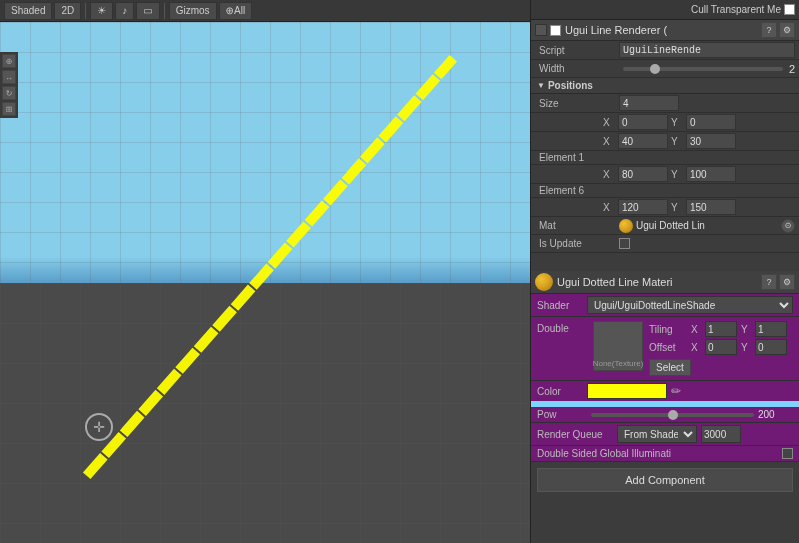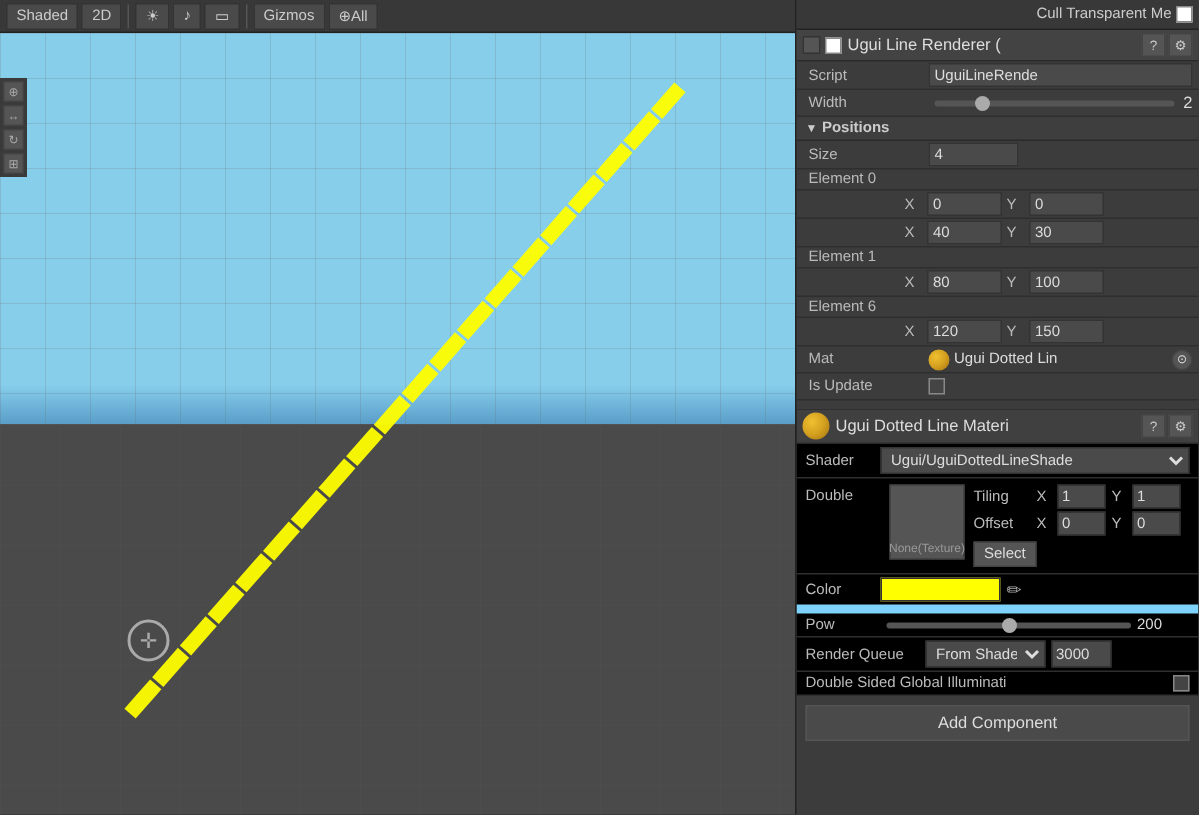"UguiLineRende" .prop-input-full { font-family: none -> Liberation Mono, monospace }
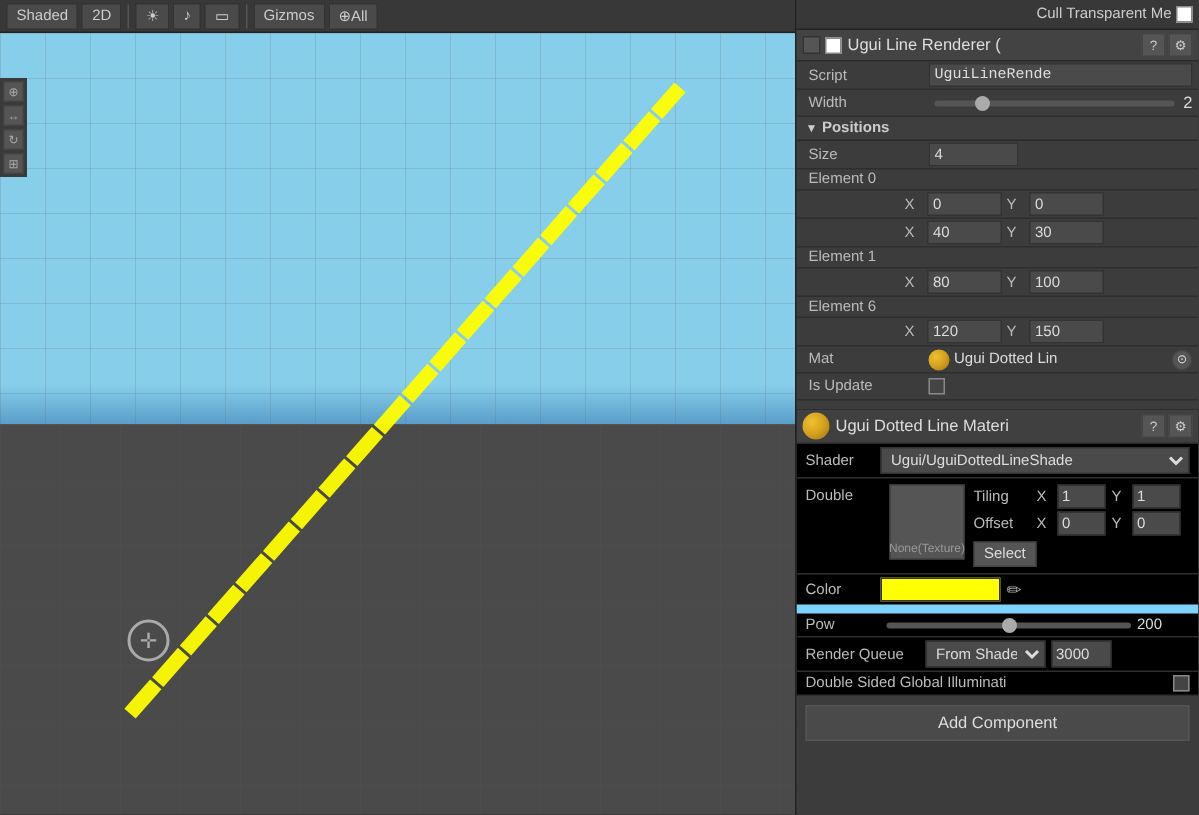"Element 0" div { html: <div> <span>Element 0</span> </div> -> none }
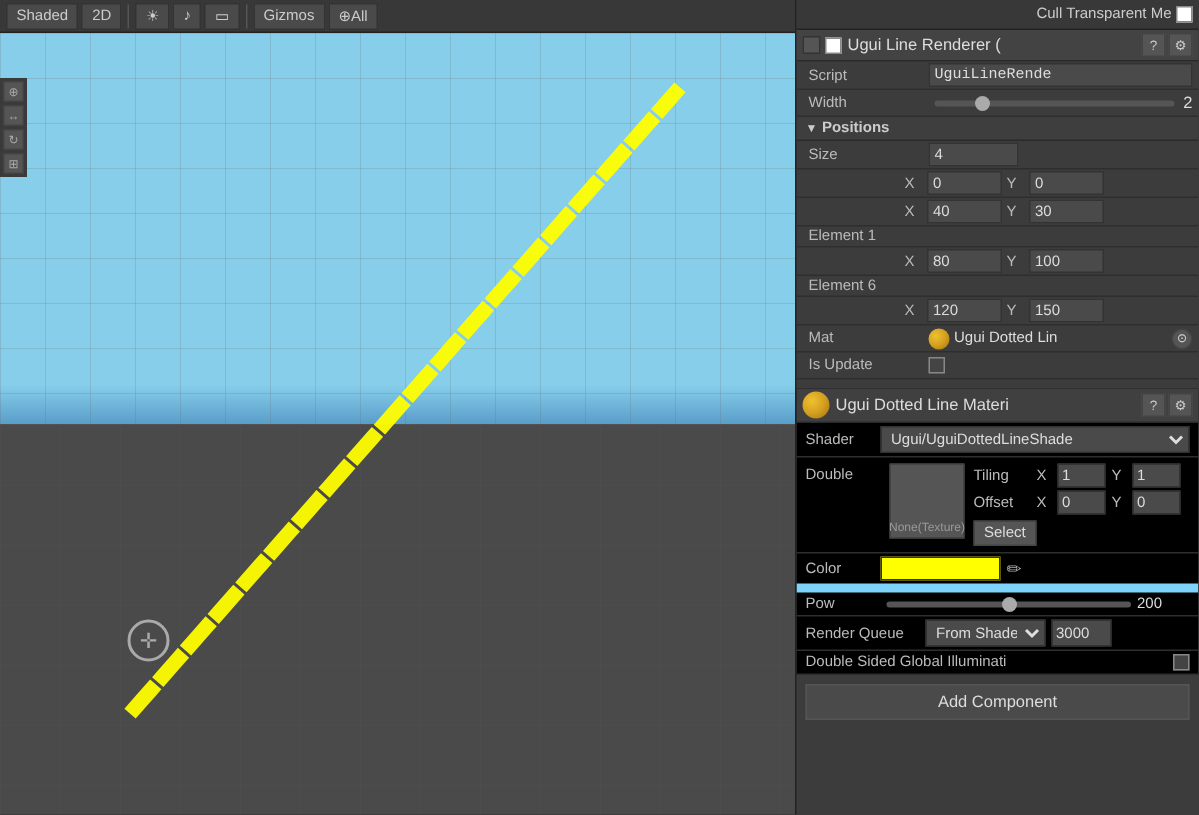"Ugui Dotted Line Materi" .mat-component { background: #000000 -> #701a75; margin-top: 6px -> 18px }
